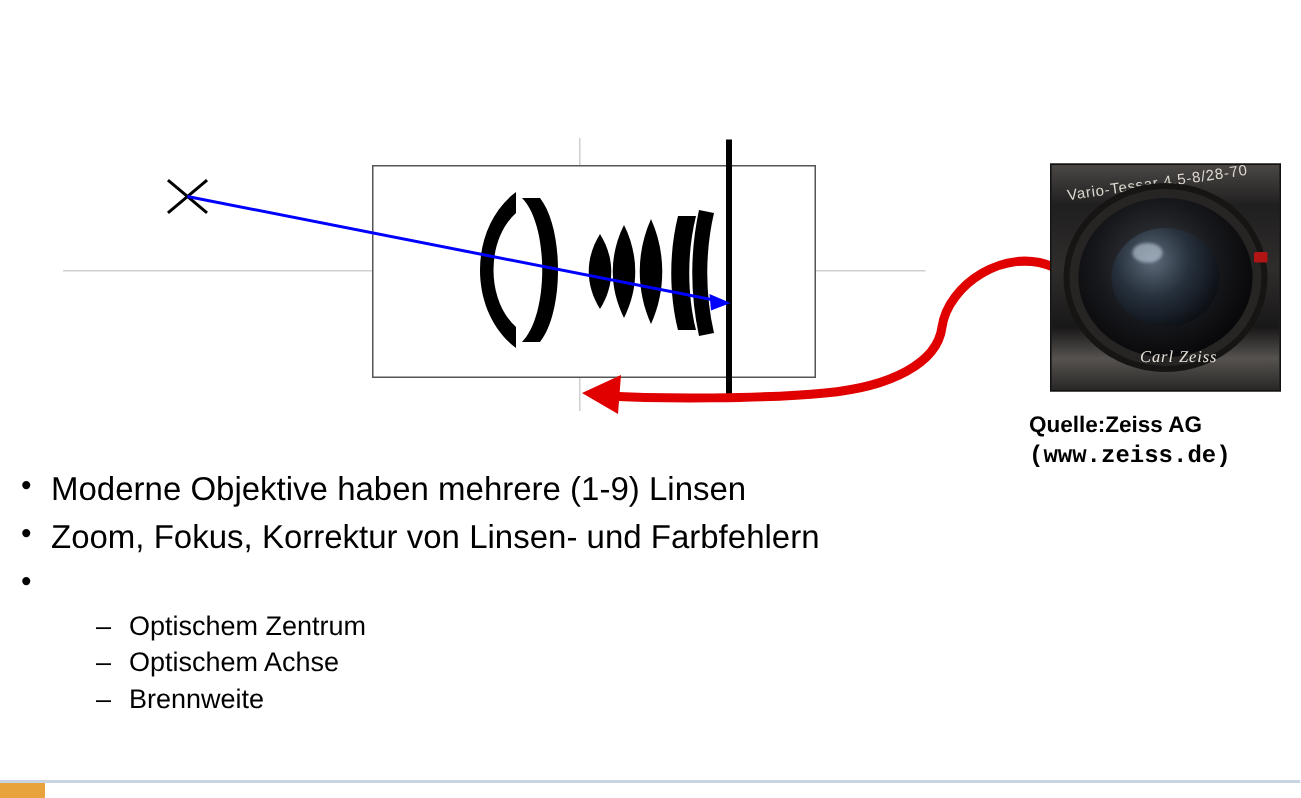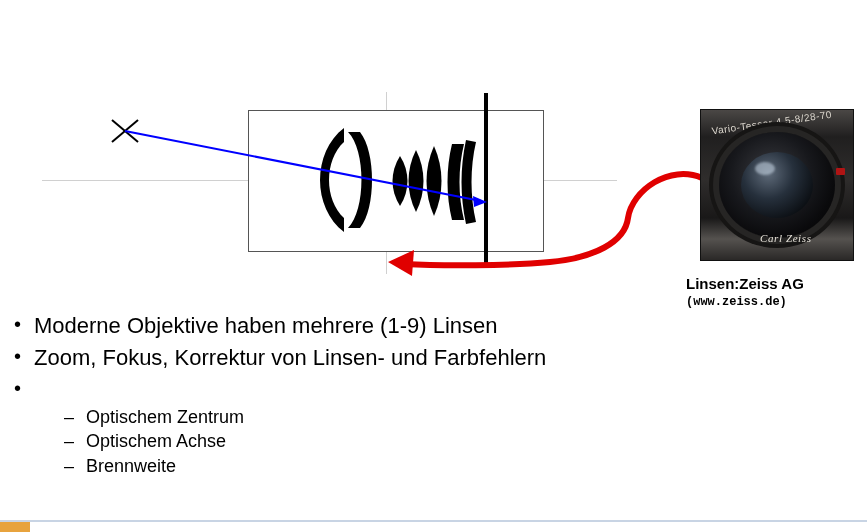"Linsen:Zeiss AG" div { text: Linsen:Zeiss -> Quelle:Zeiss }
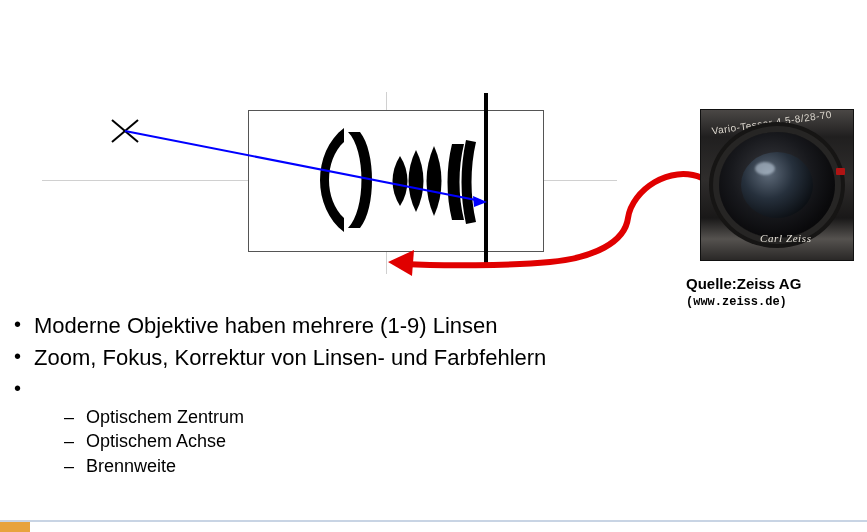"(www.zeiss.de)" #photo-caption .url { font-size: 12px -> 16px }
